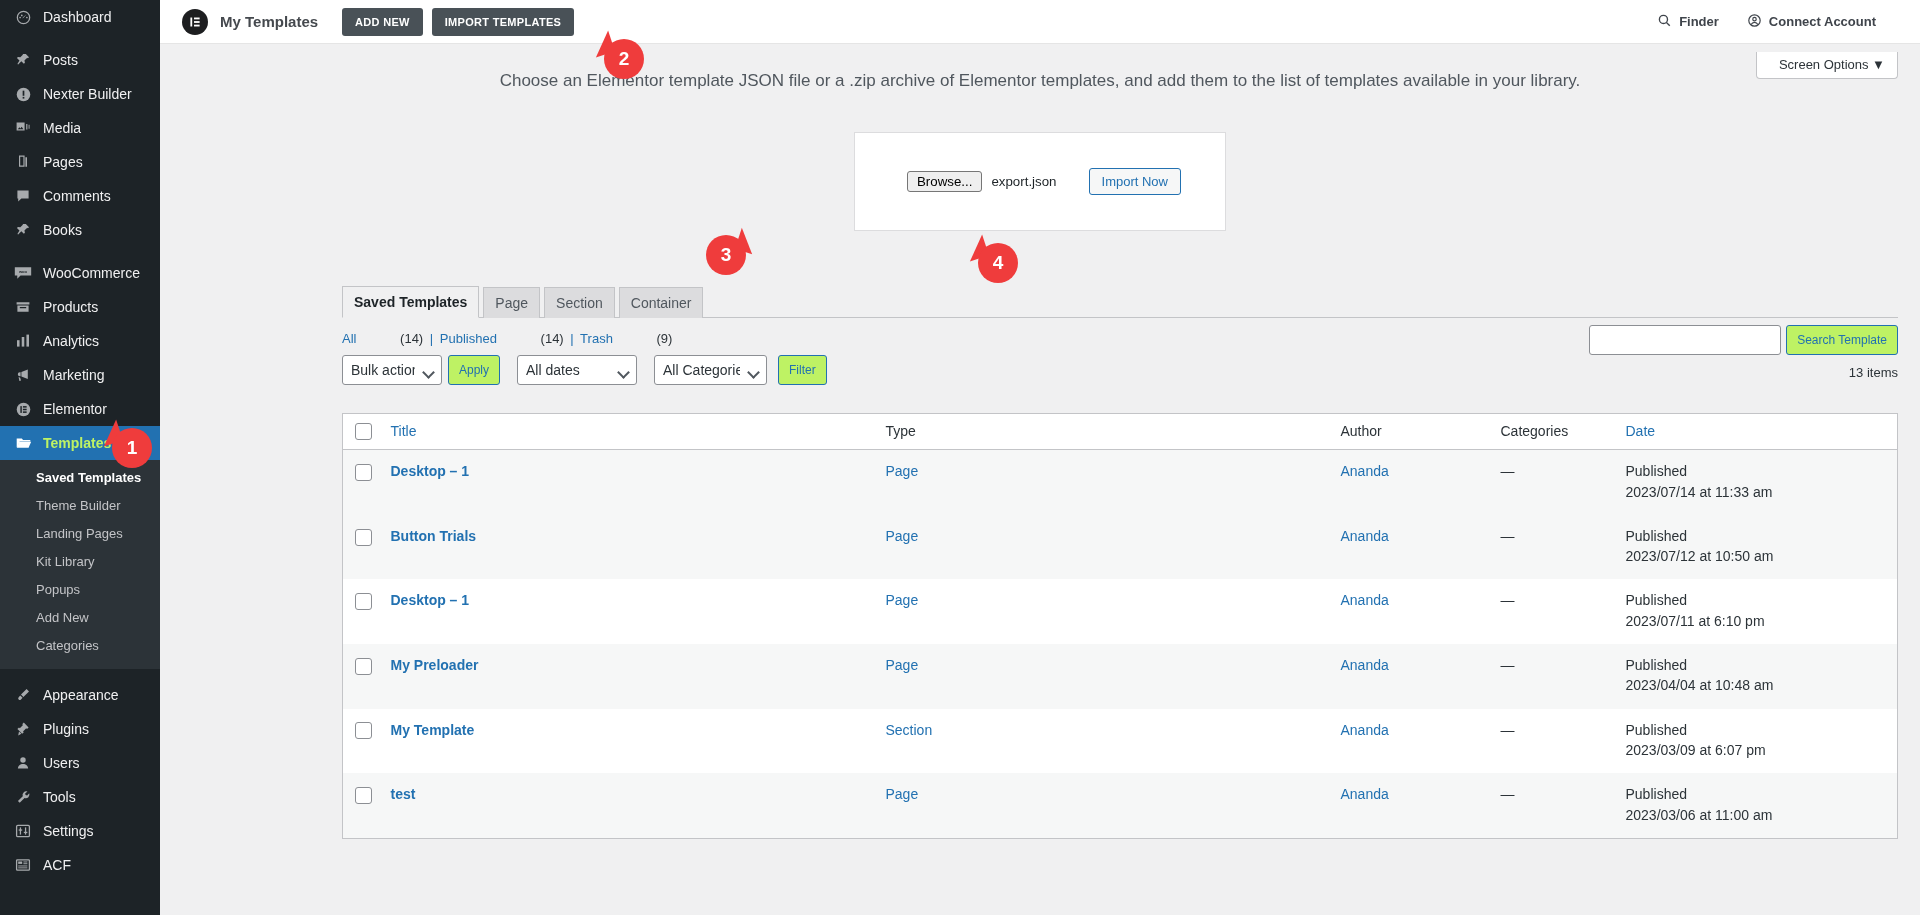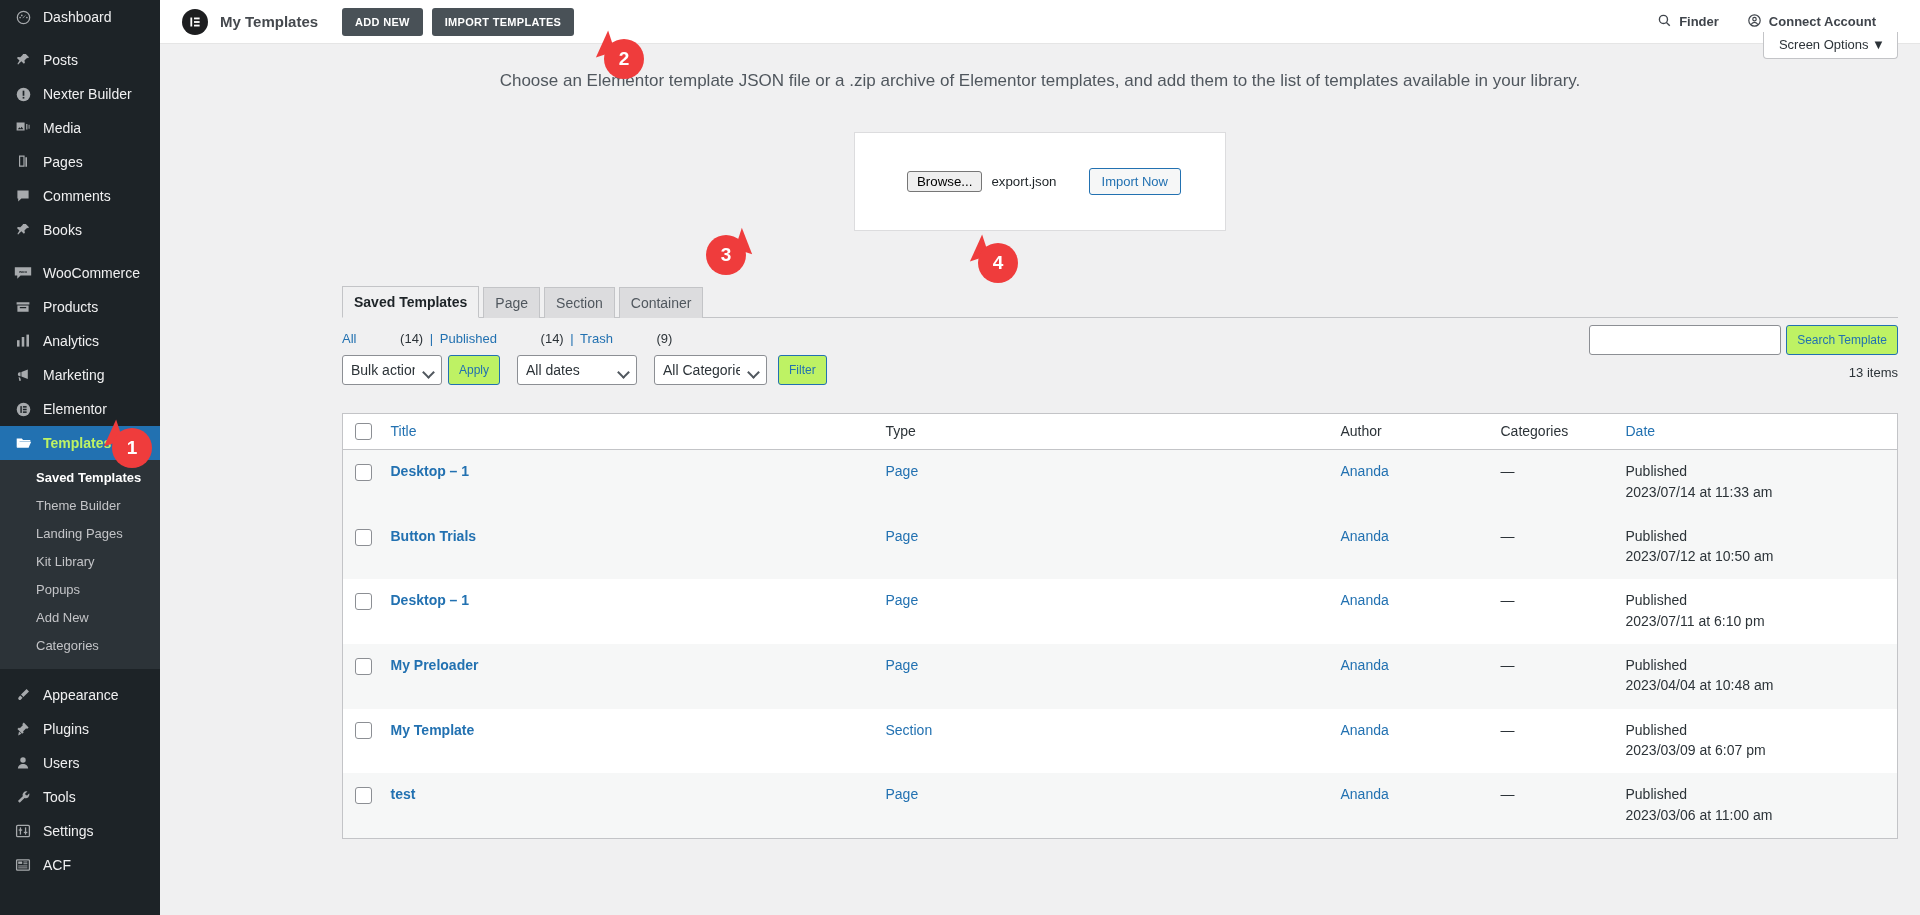"Screen Options ▼" #screen-options { padding: 5px 12px 6px 15px -> 5px 12px 6px 22px; top: 32px -> 52px }
